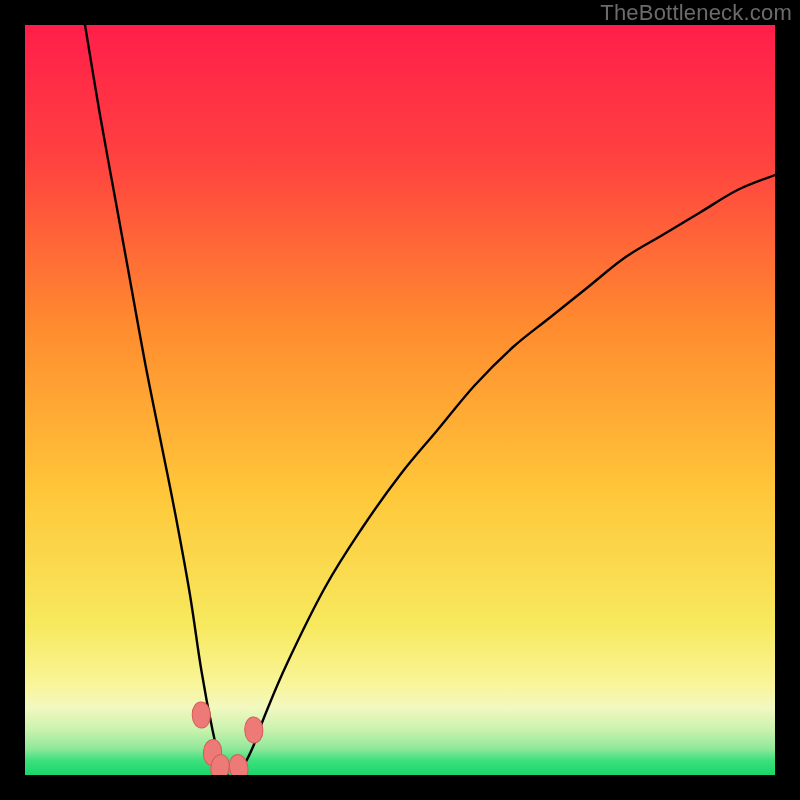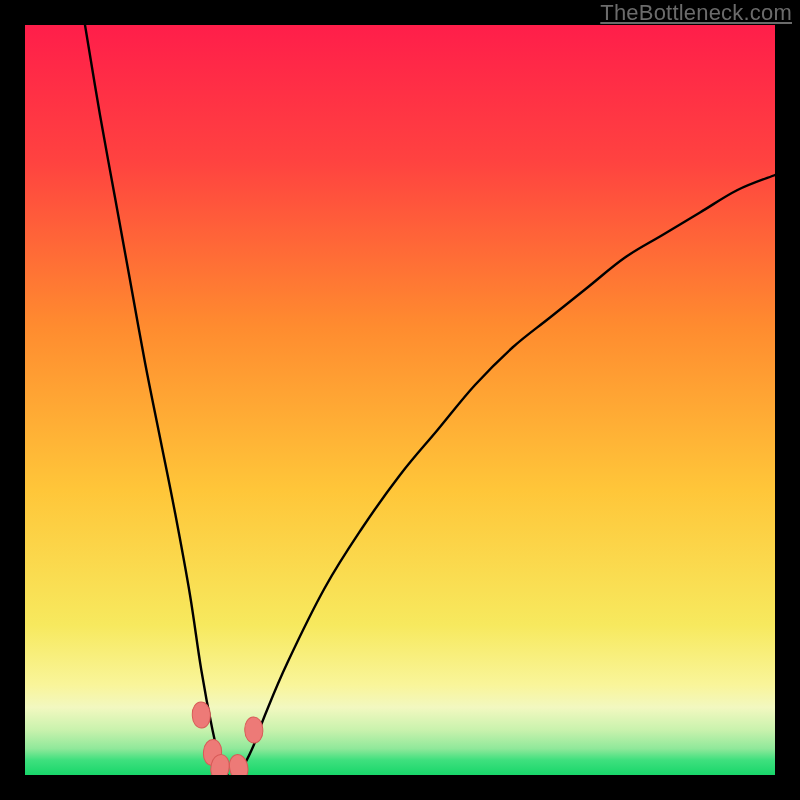"TheBottleneck.com" .watermark { text-decoration: underline -> none }
